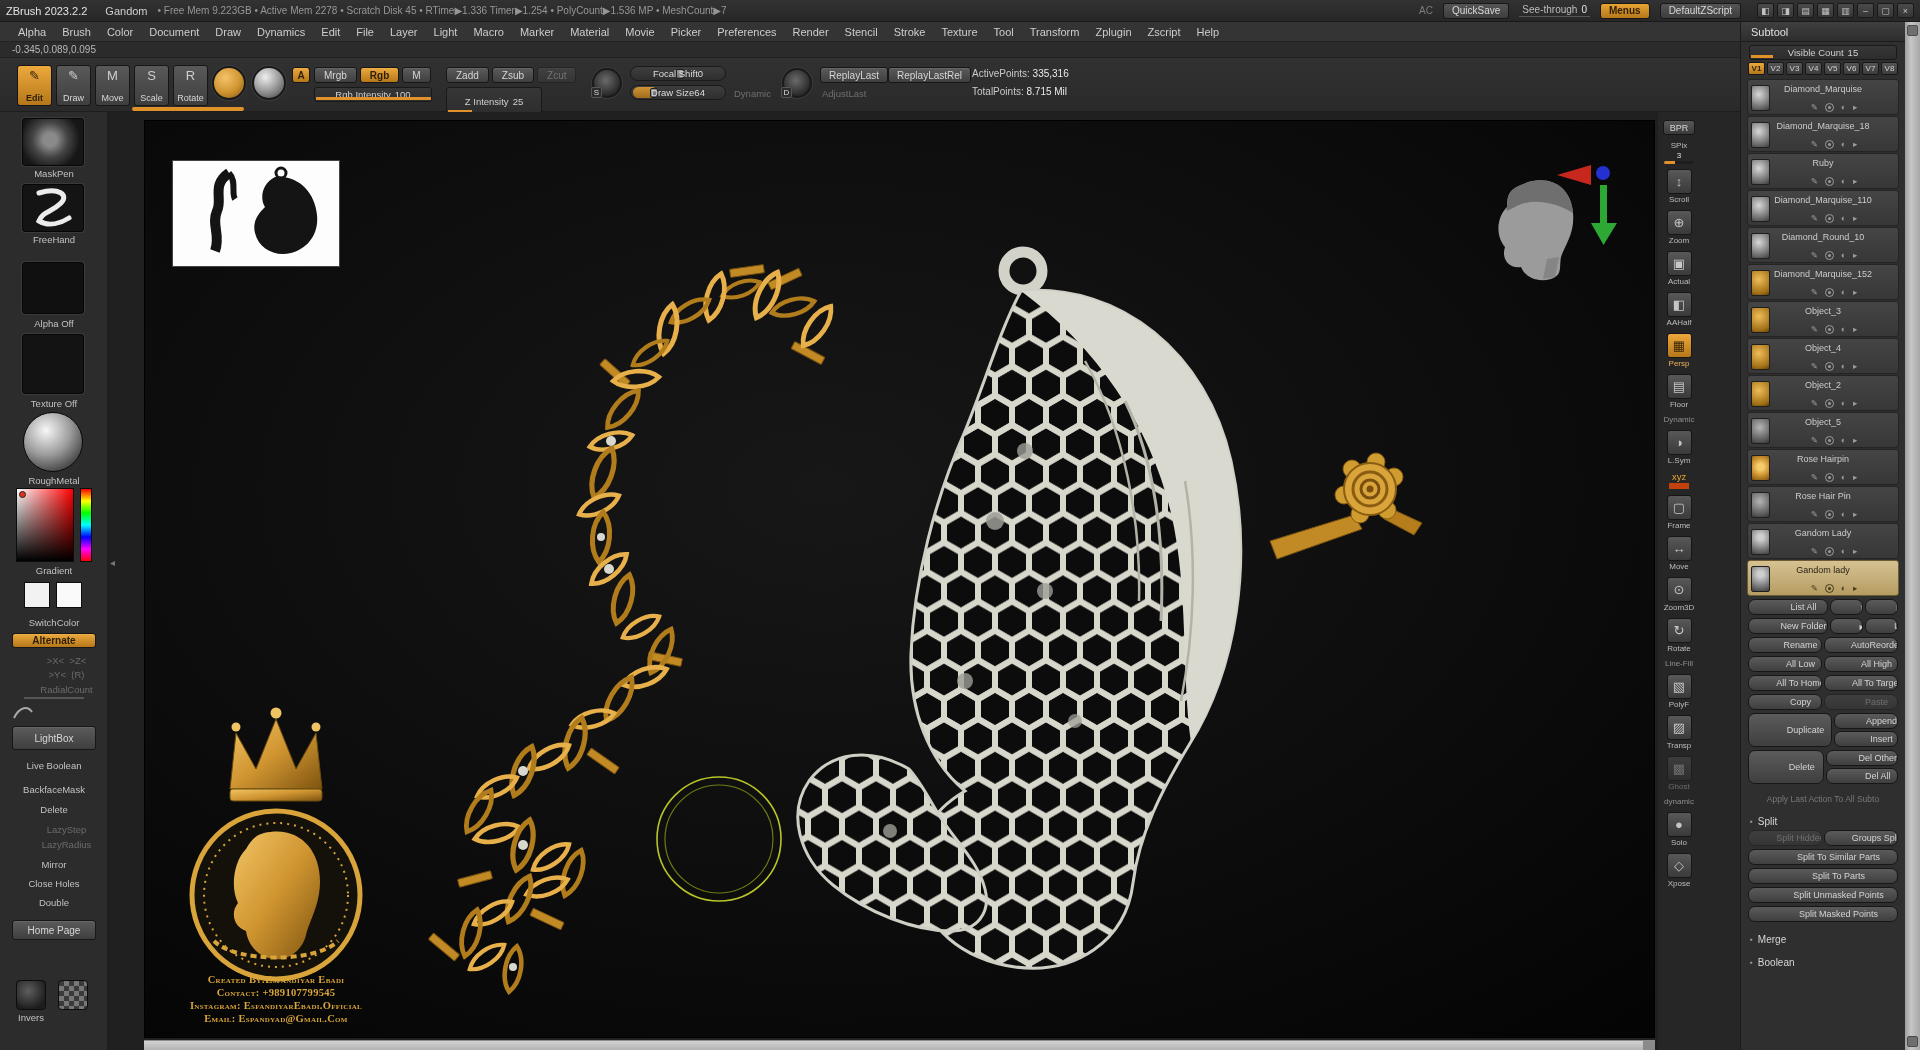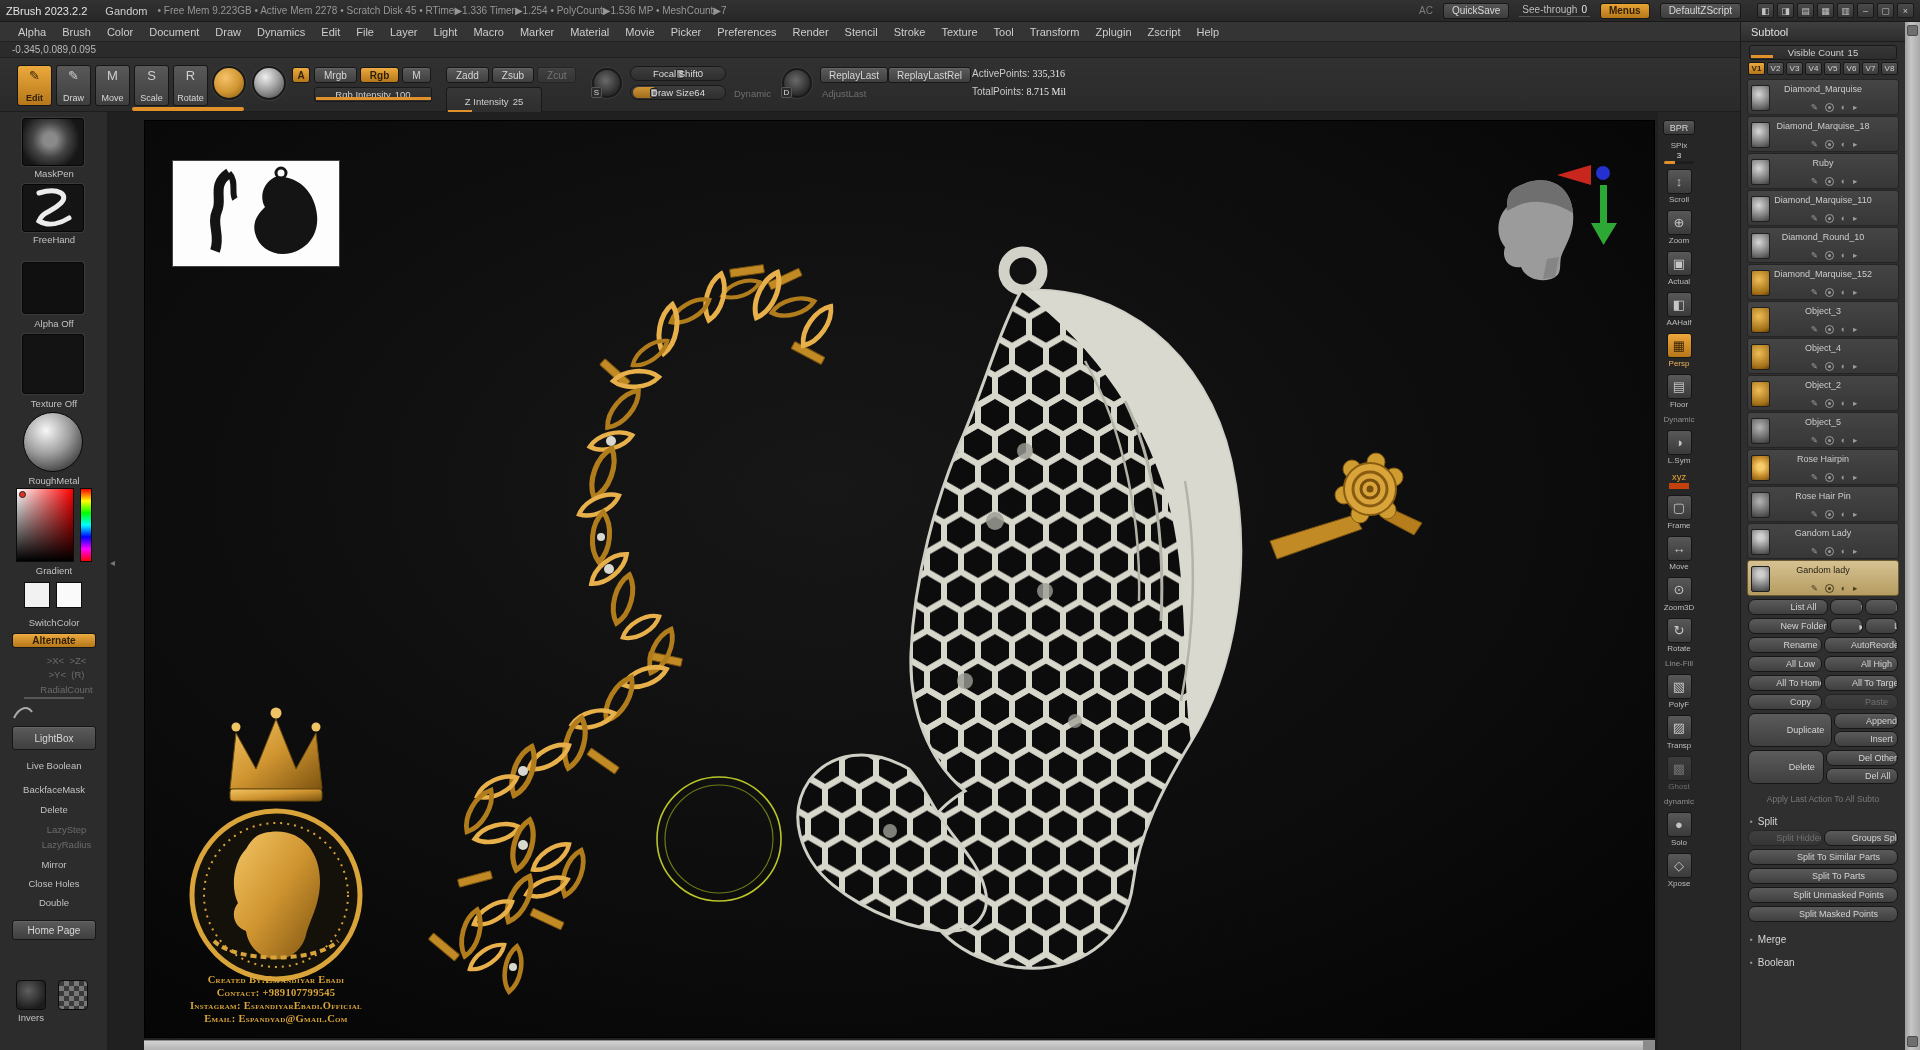"335,316" .ts-text .v { font-family: Liberation Serif, serif -> none }
